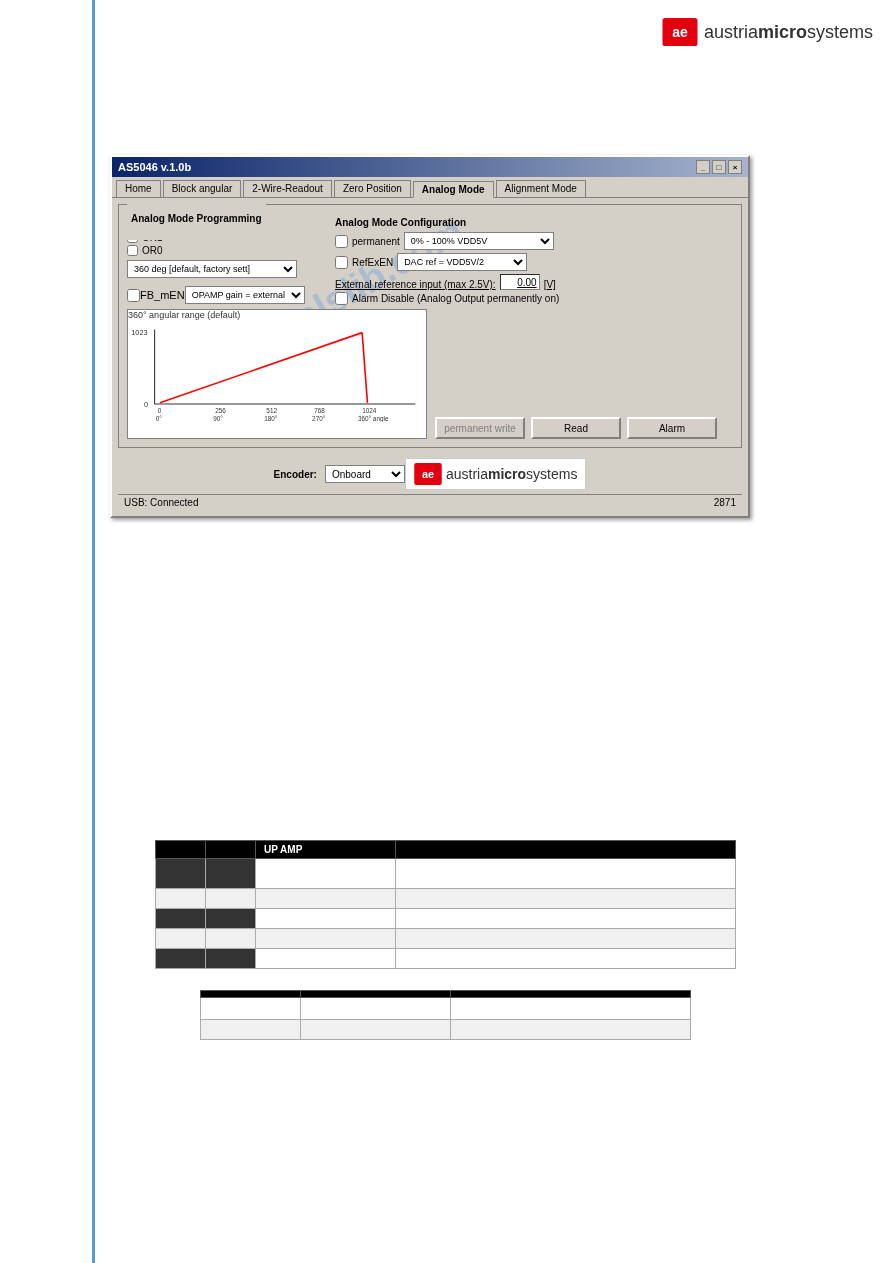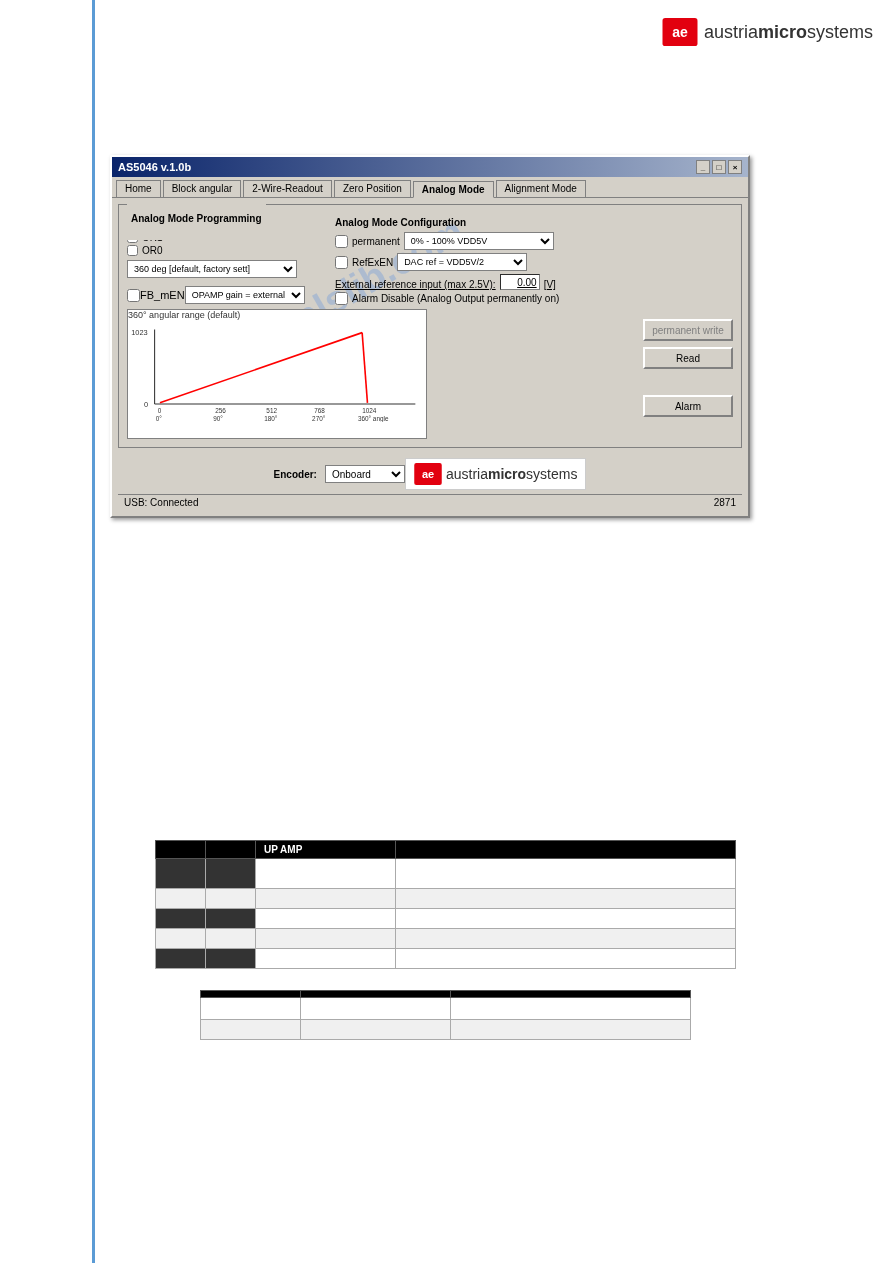"permanent write" .button-col { flex-direction: column -> row }
